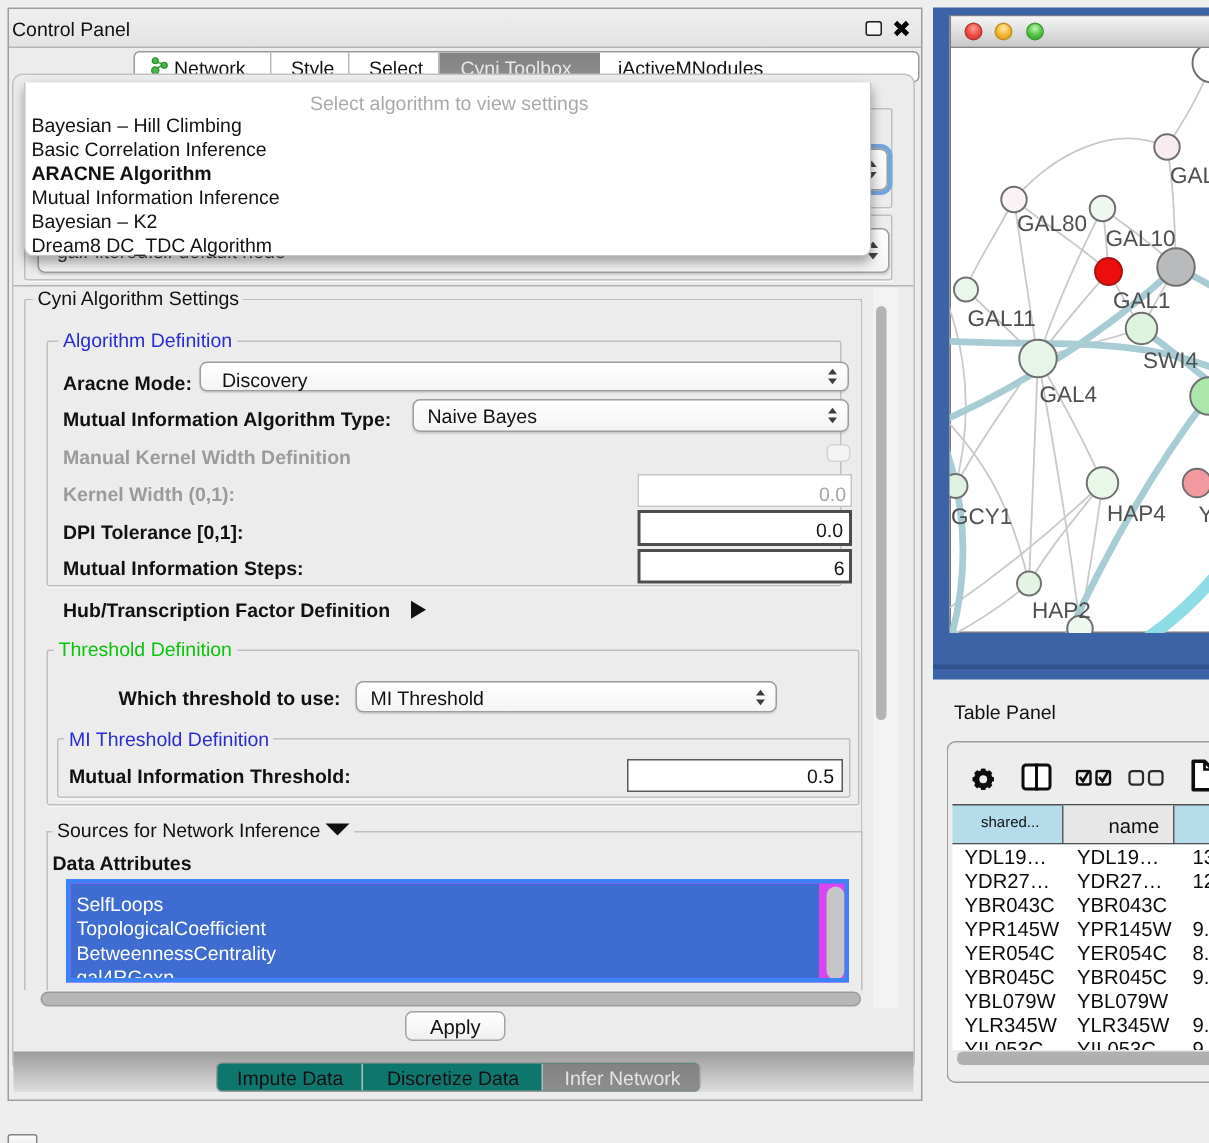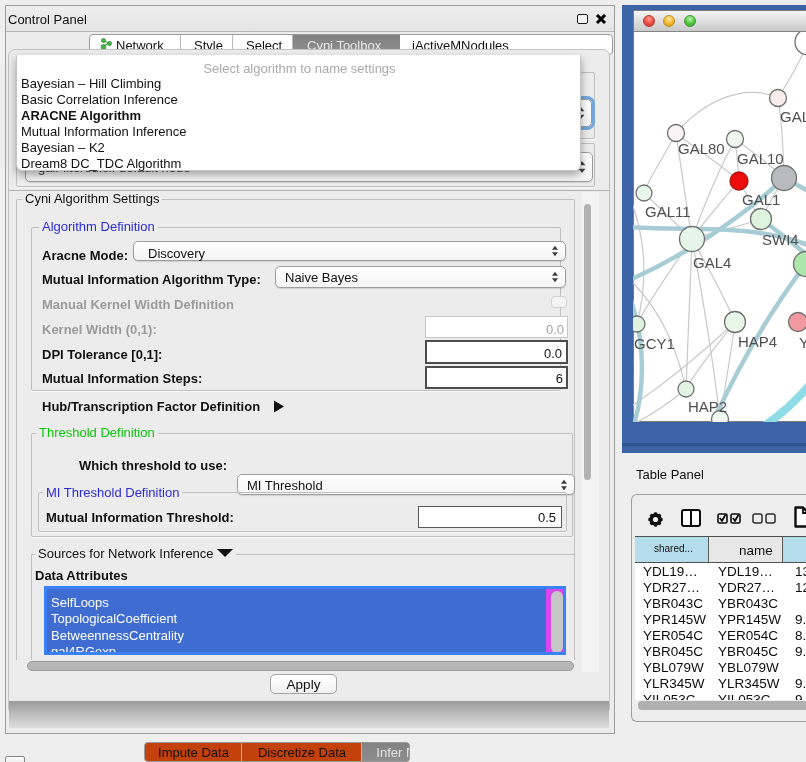"Select algorithm to name settings" div { text: name -> view }
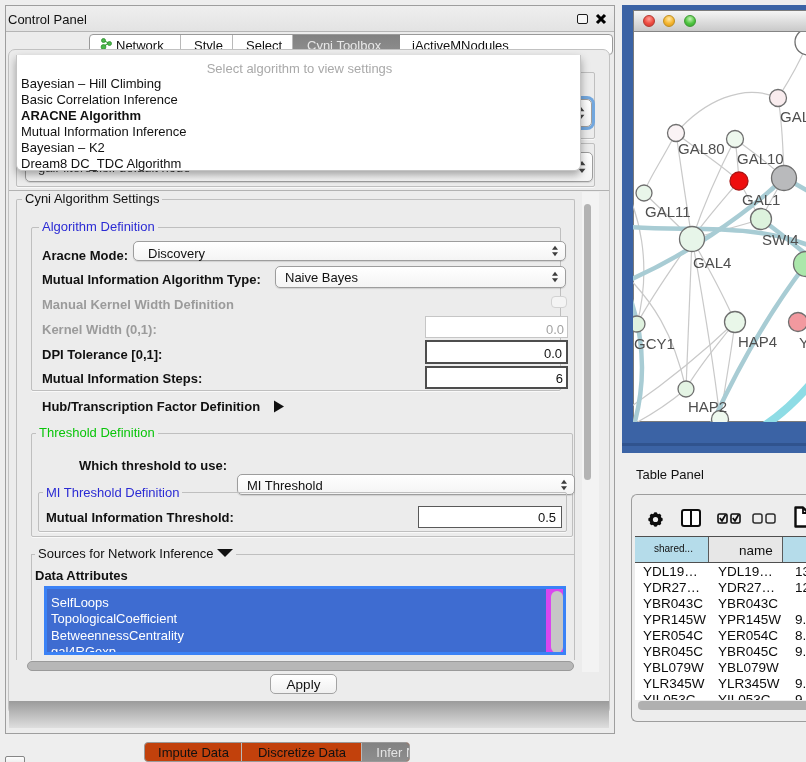"MI Threshold" div.combo { top: 474px -> 454px; width: 338px -> 281px }
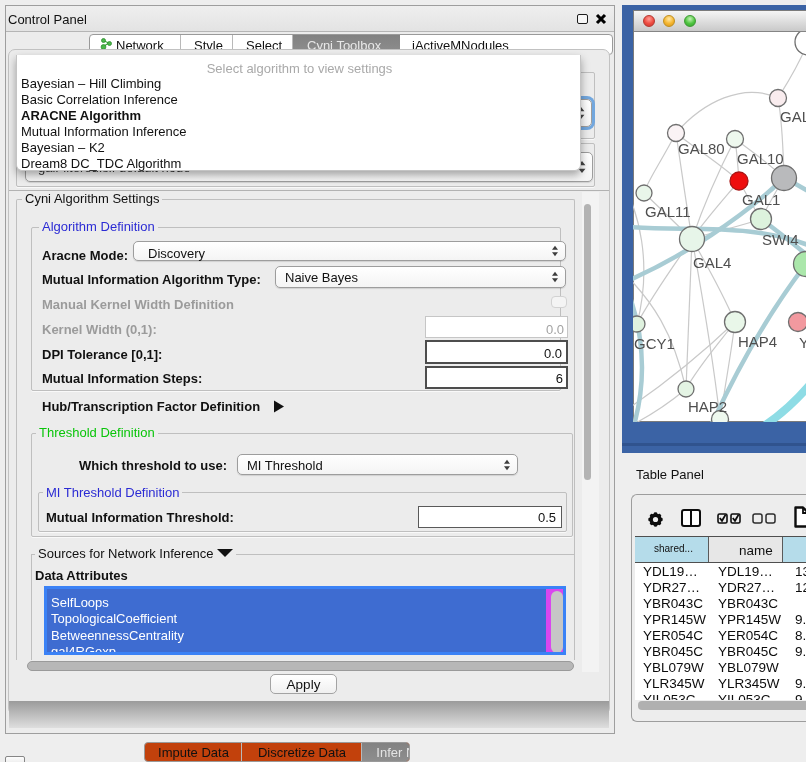"Impute Data" div { background: #c2410c -> #0f766e; margin-top: 34px -> none; width: 266px -> 323px }
